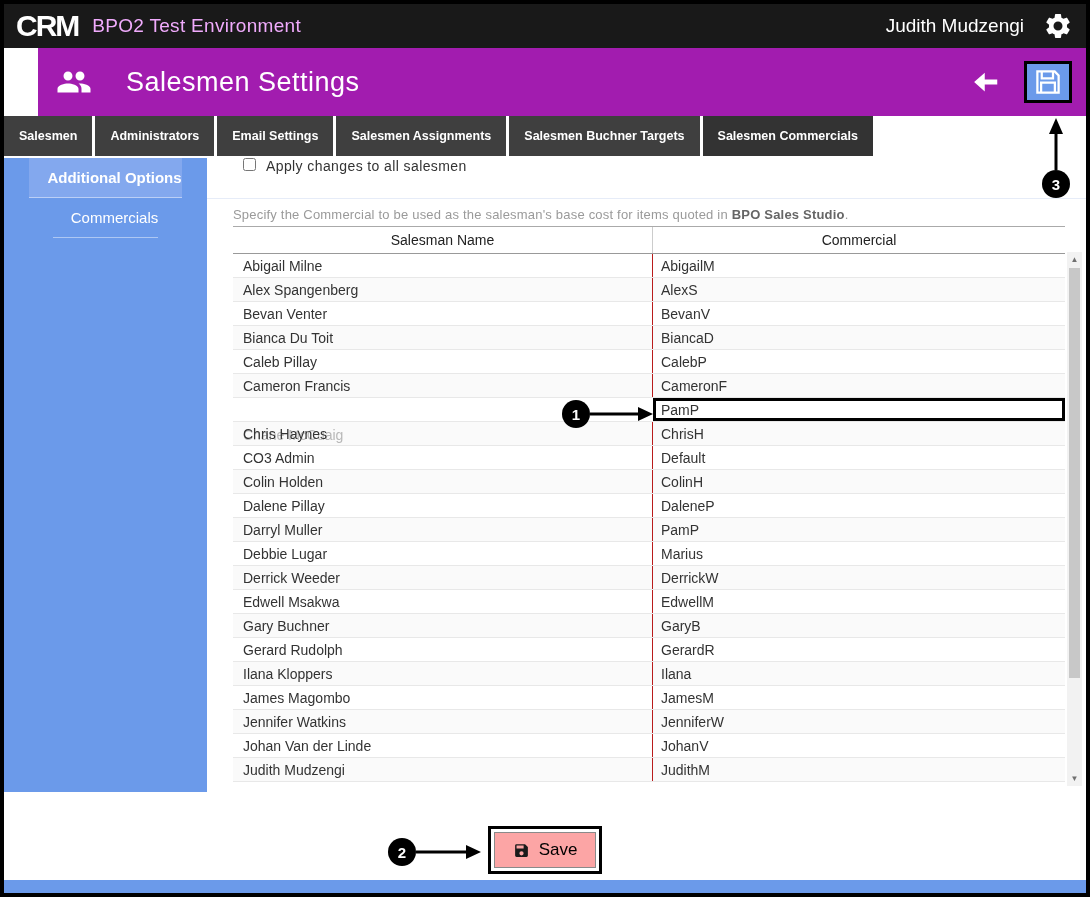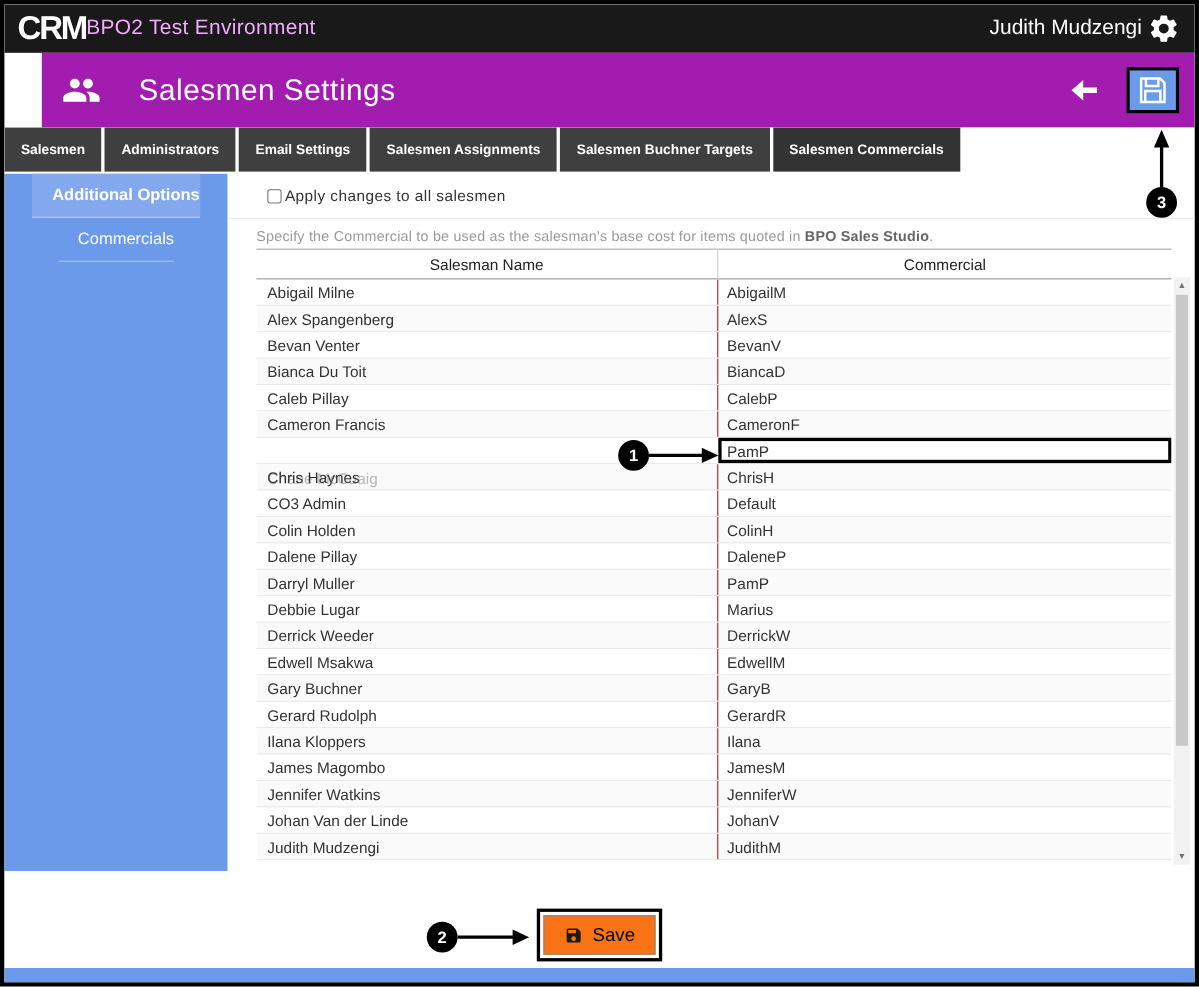"CRM" .topbar { gap: none -> 14px }
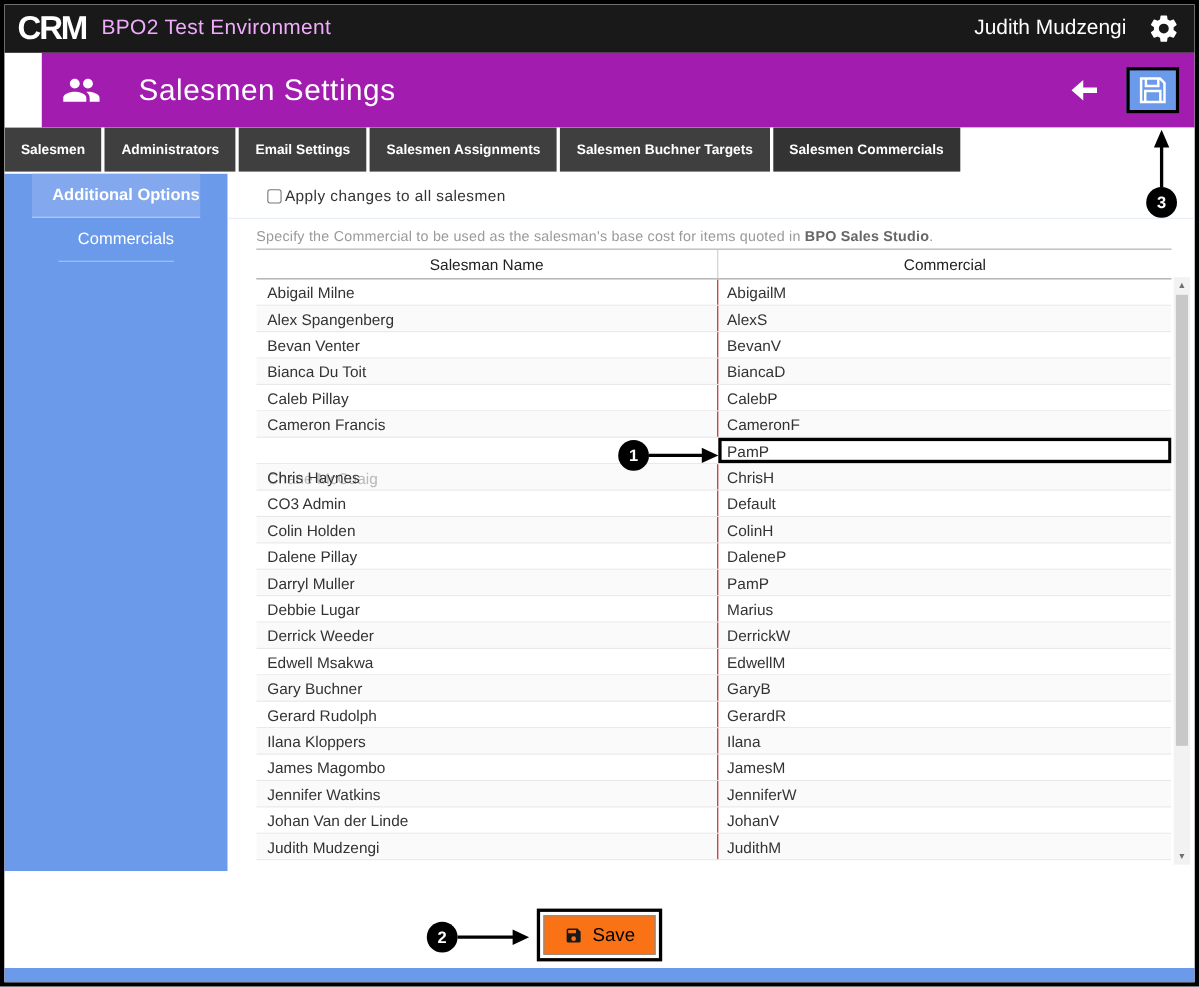"Apply changes to all salesmen" .apply-row { align-items: center -> none; gap: 3px -> 10px }
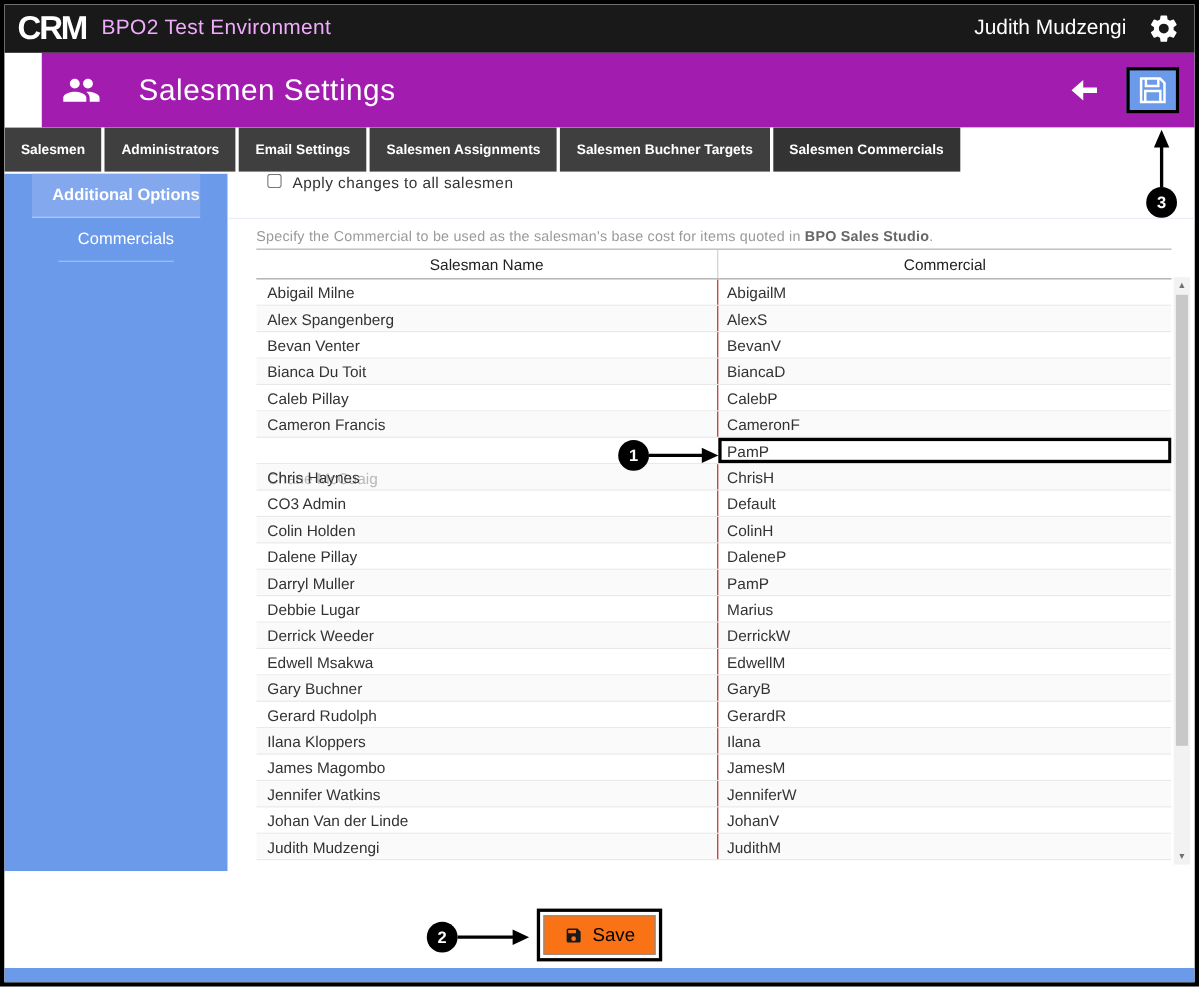"Save" .save-button { background: #f97316 -> #fca5a5 }
